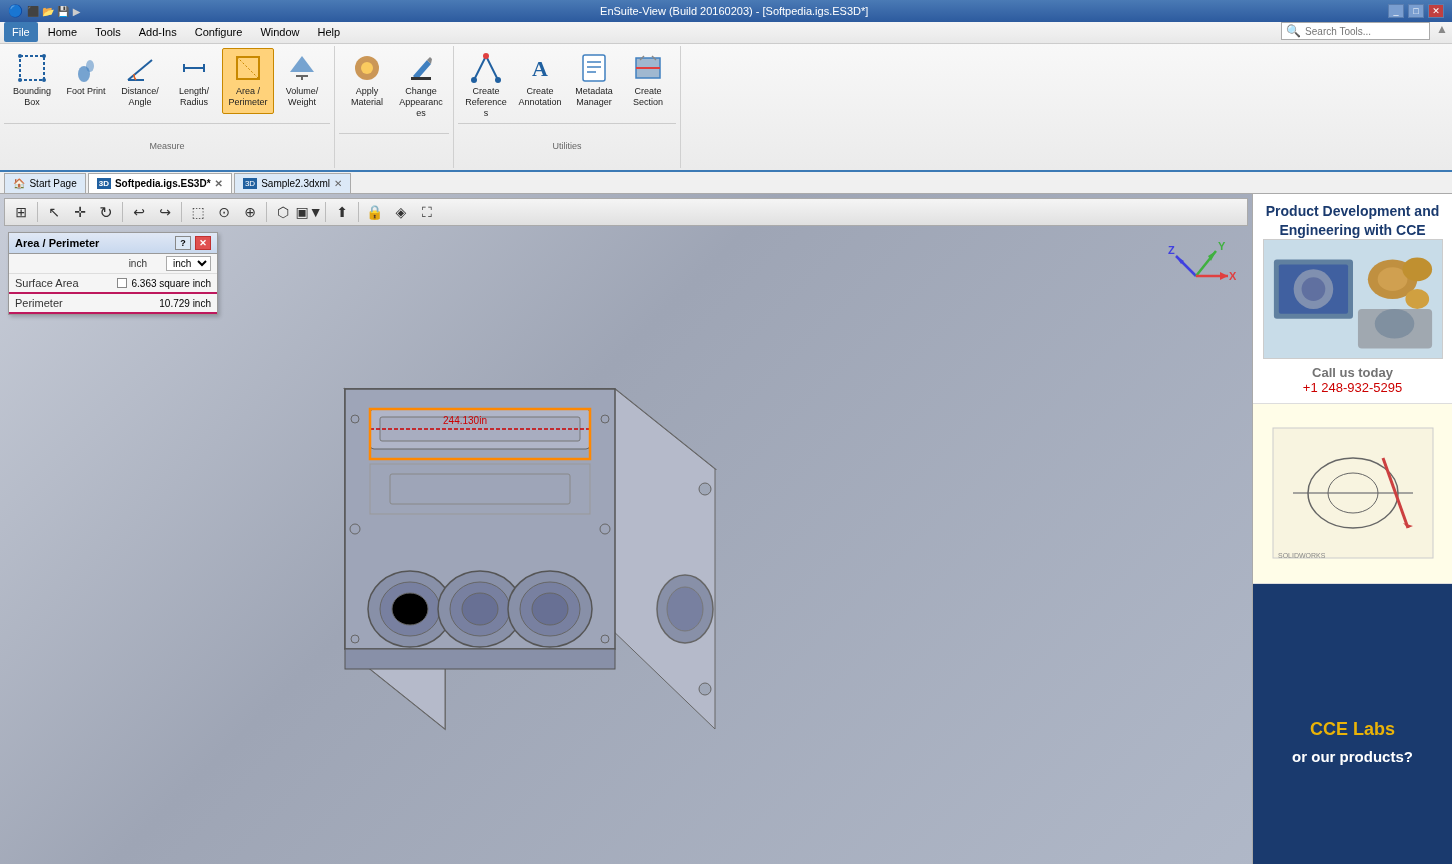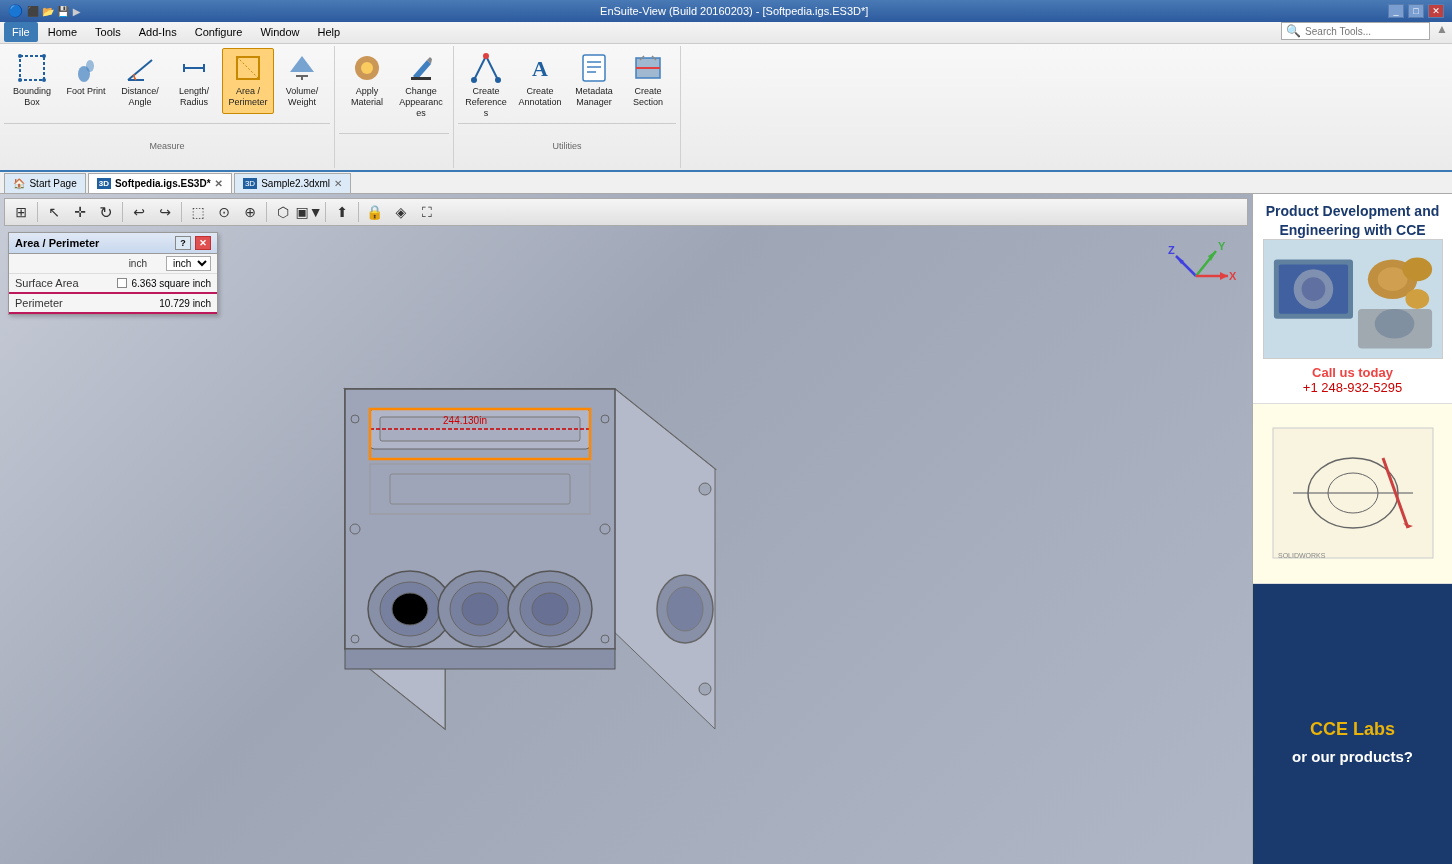"Call us today" .ad-phone { color: #ef4444 -> #737373 }
